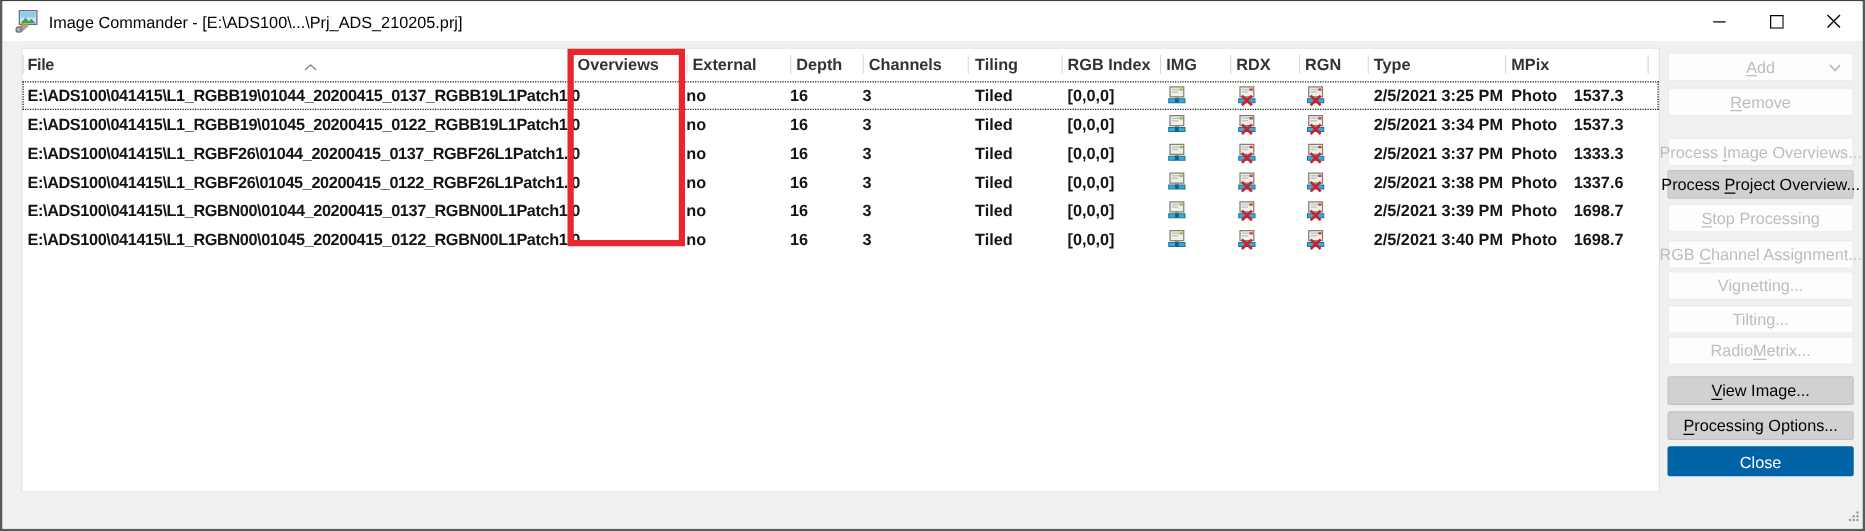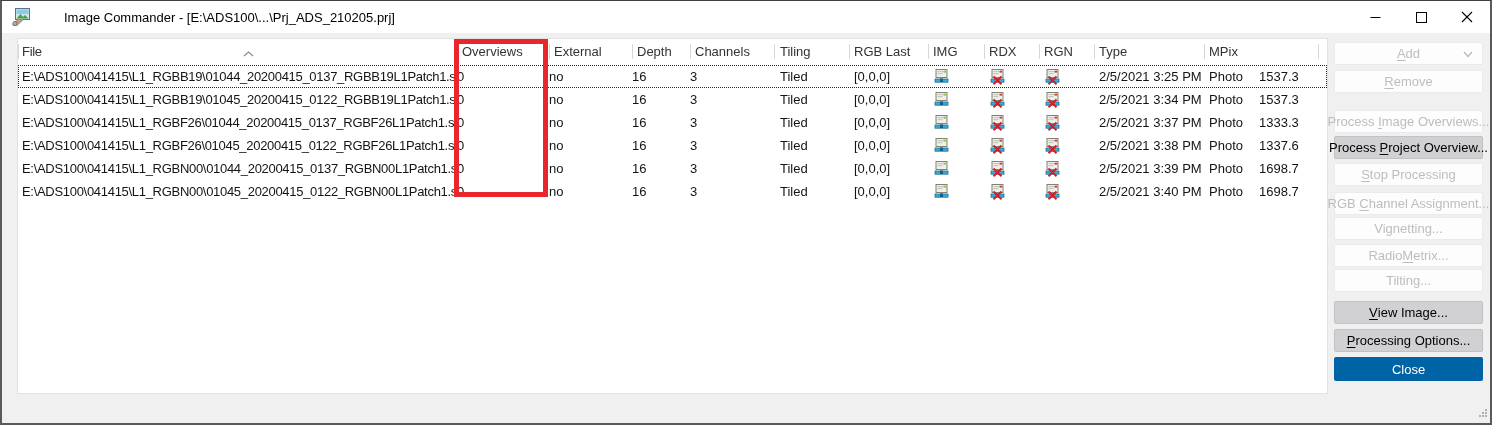"Image Commander -" .titlebar { gap: 25px -> none }
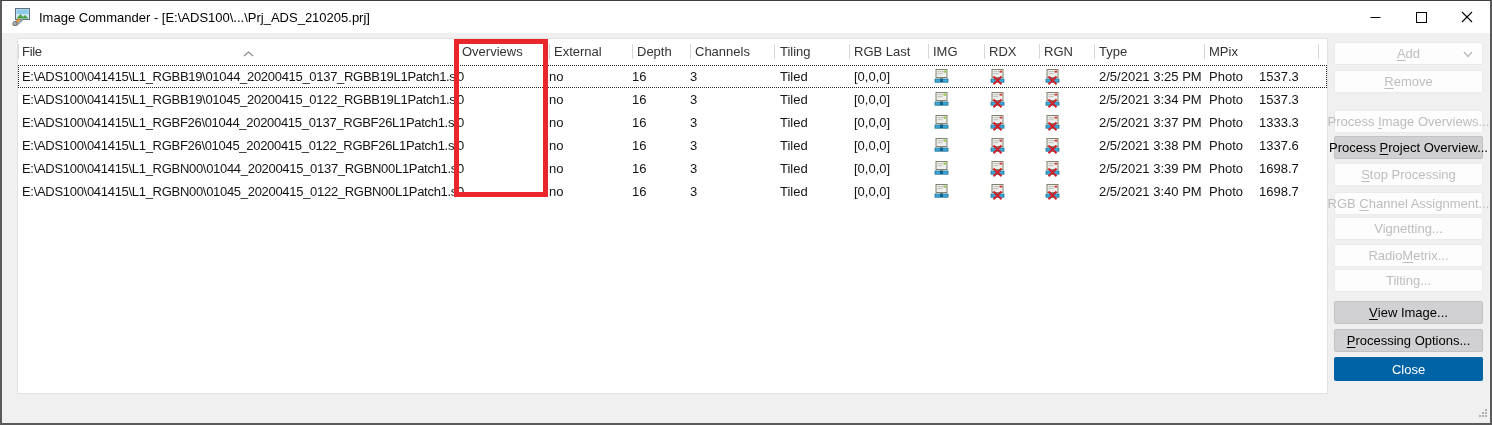"File" .thead, .trow { font-weight: none -> bold }
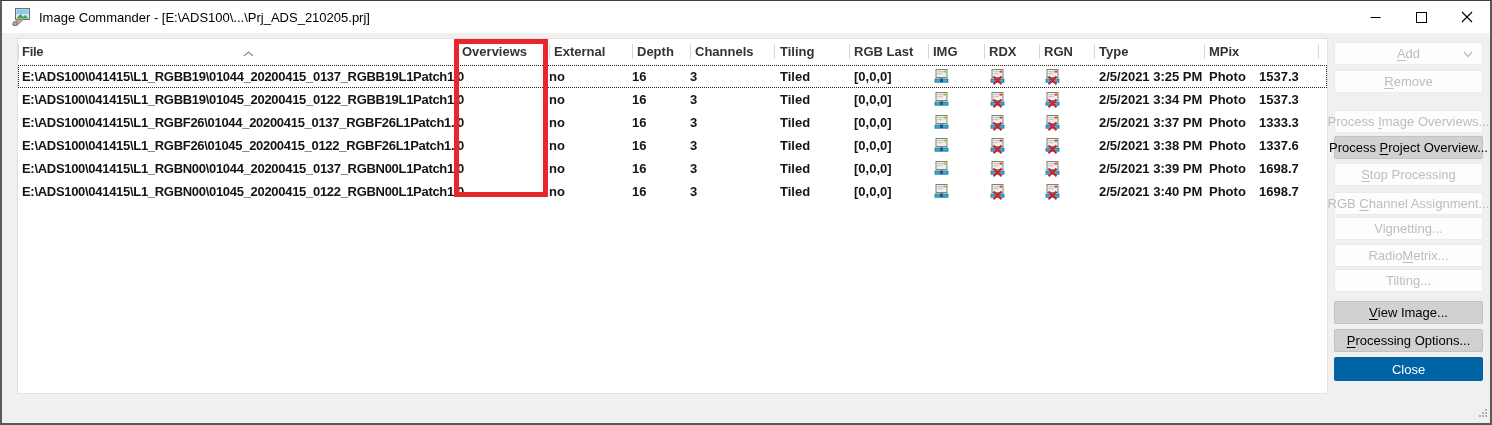"RGB Last" div.hcell { text: Last -> Index }
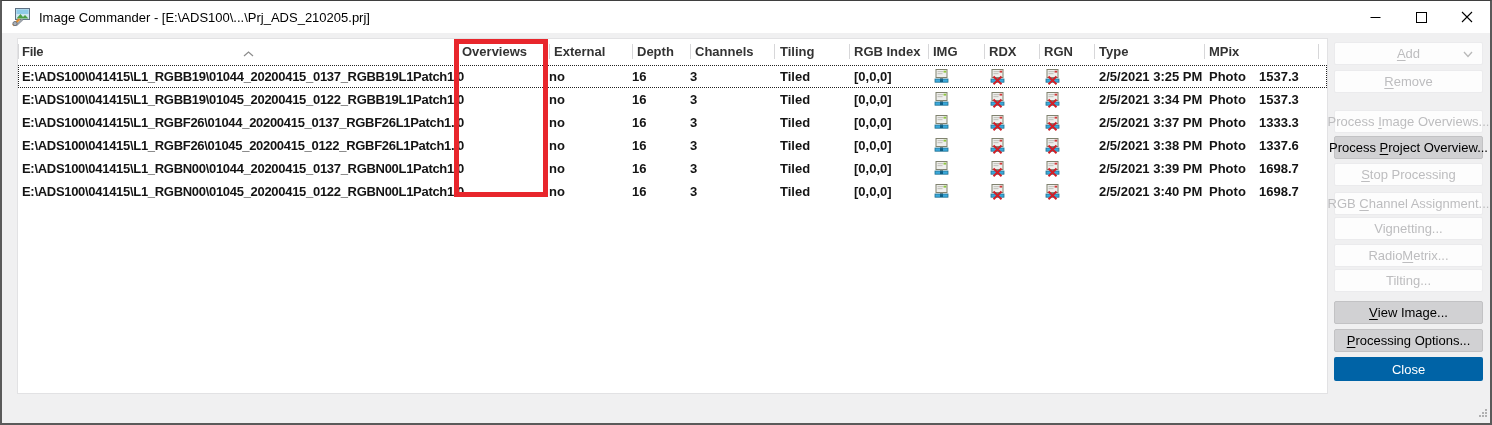"Radio" button.pbtn { order: before "Tilting..." -> after "Tilting..." }
